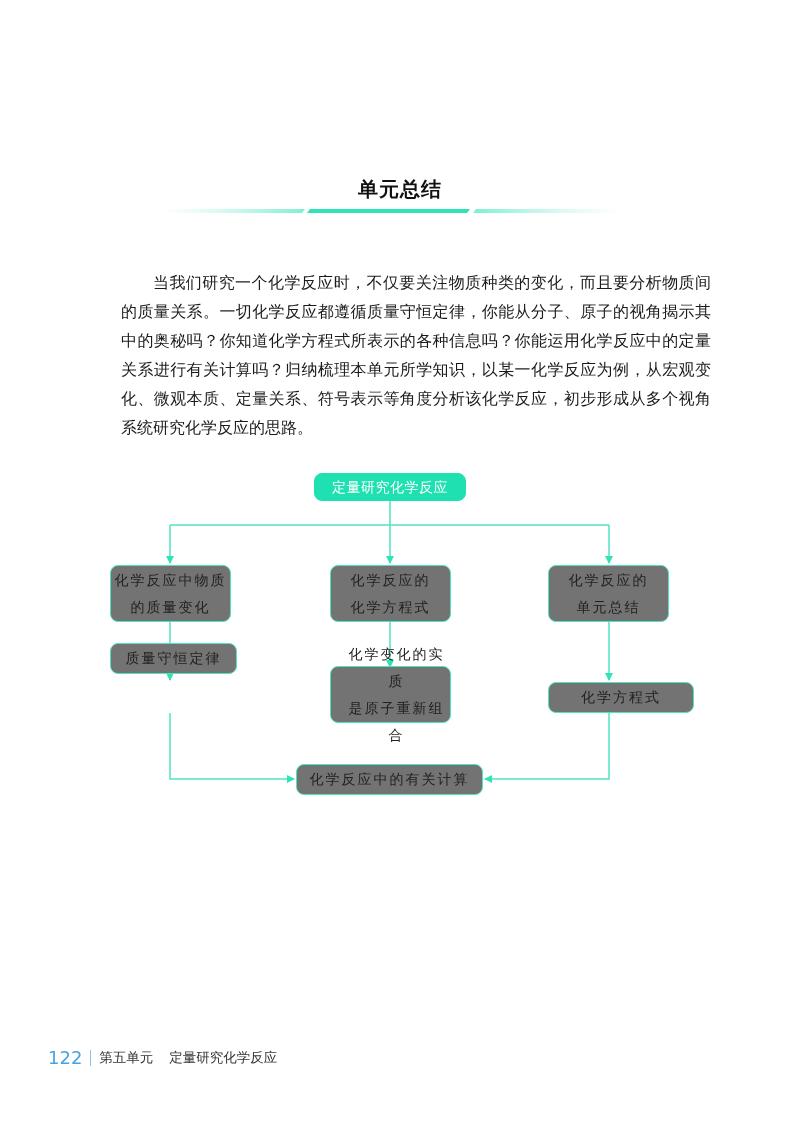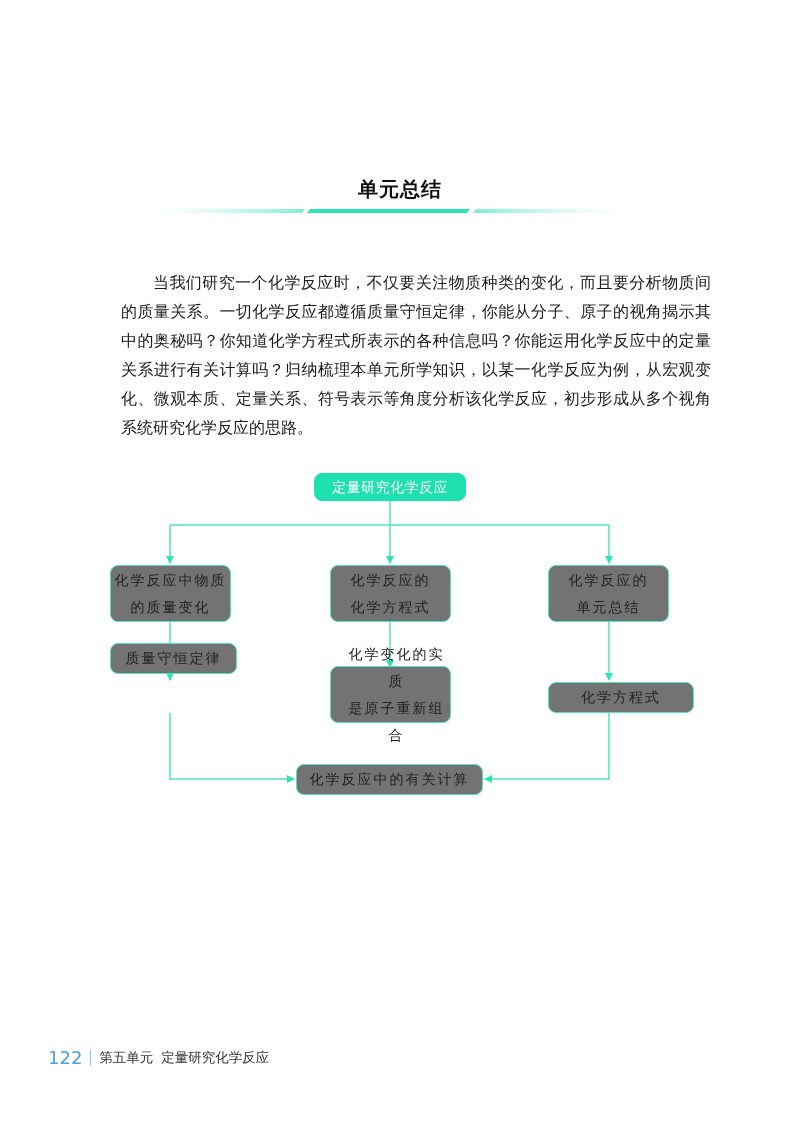"第五单元" .chap { margin-right: 8px -> 16px }
